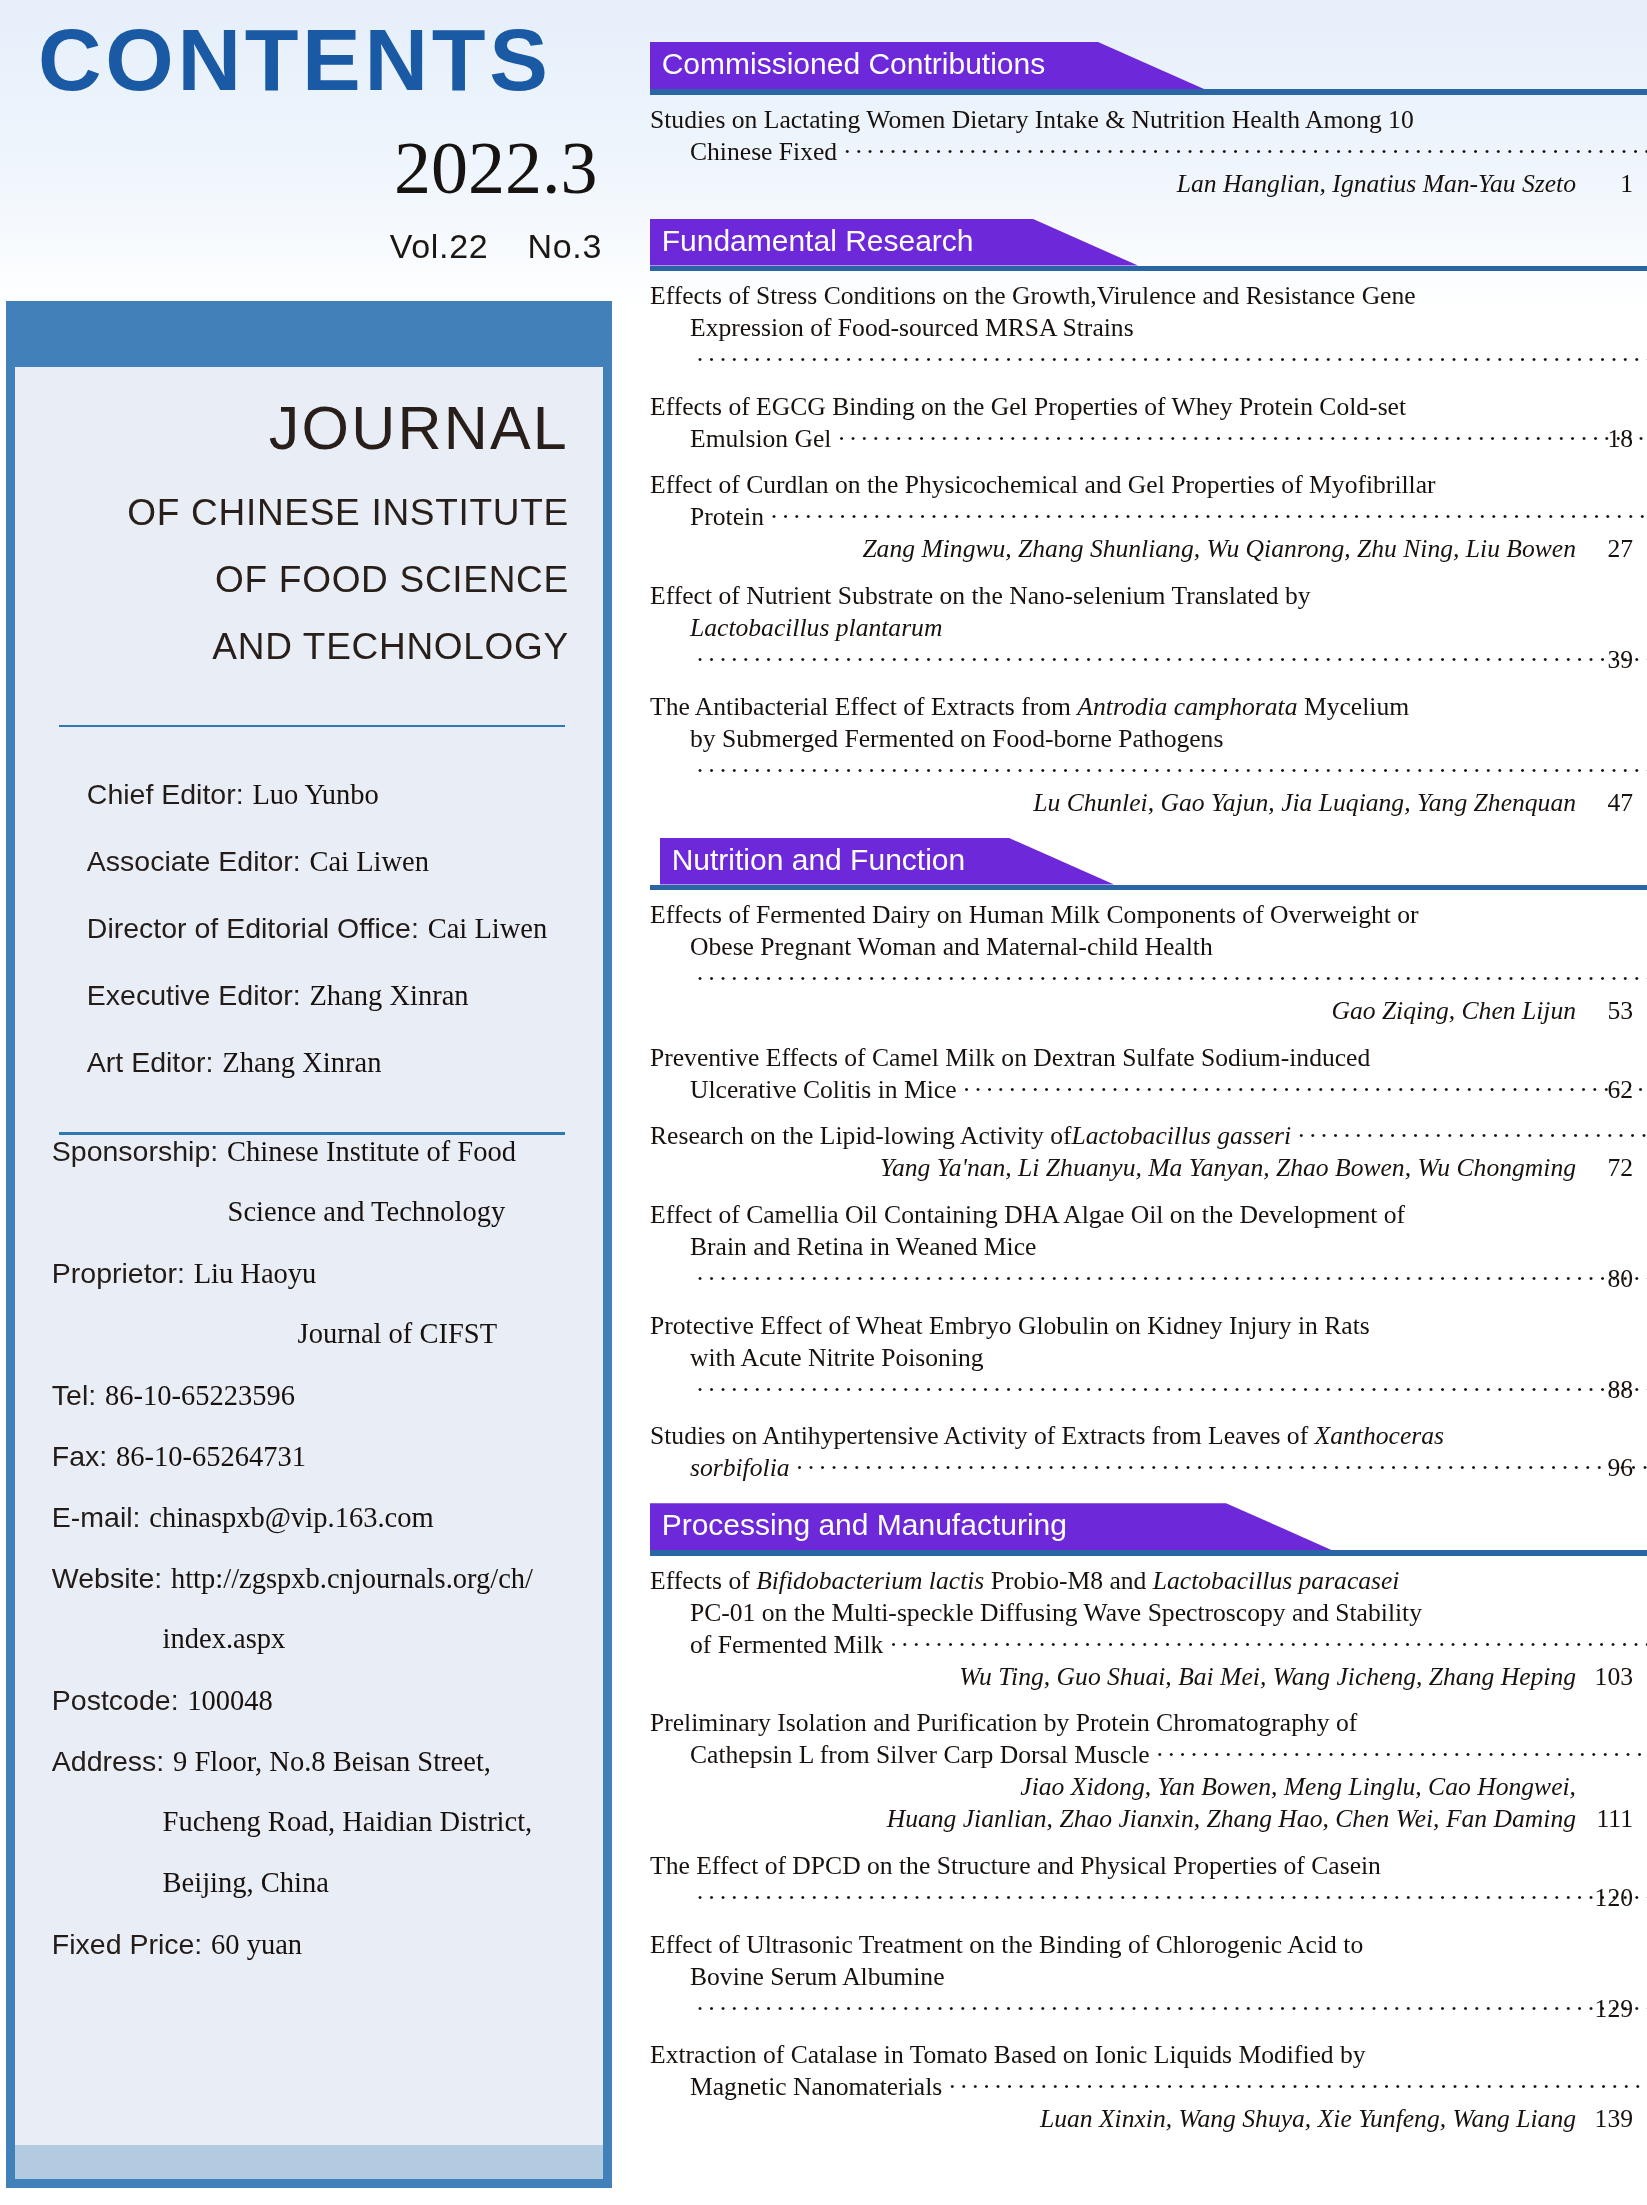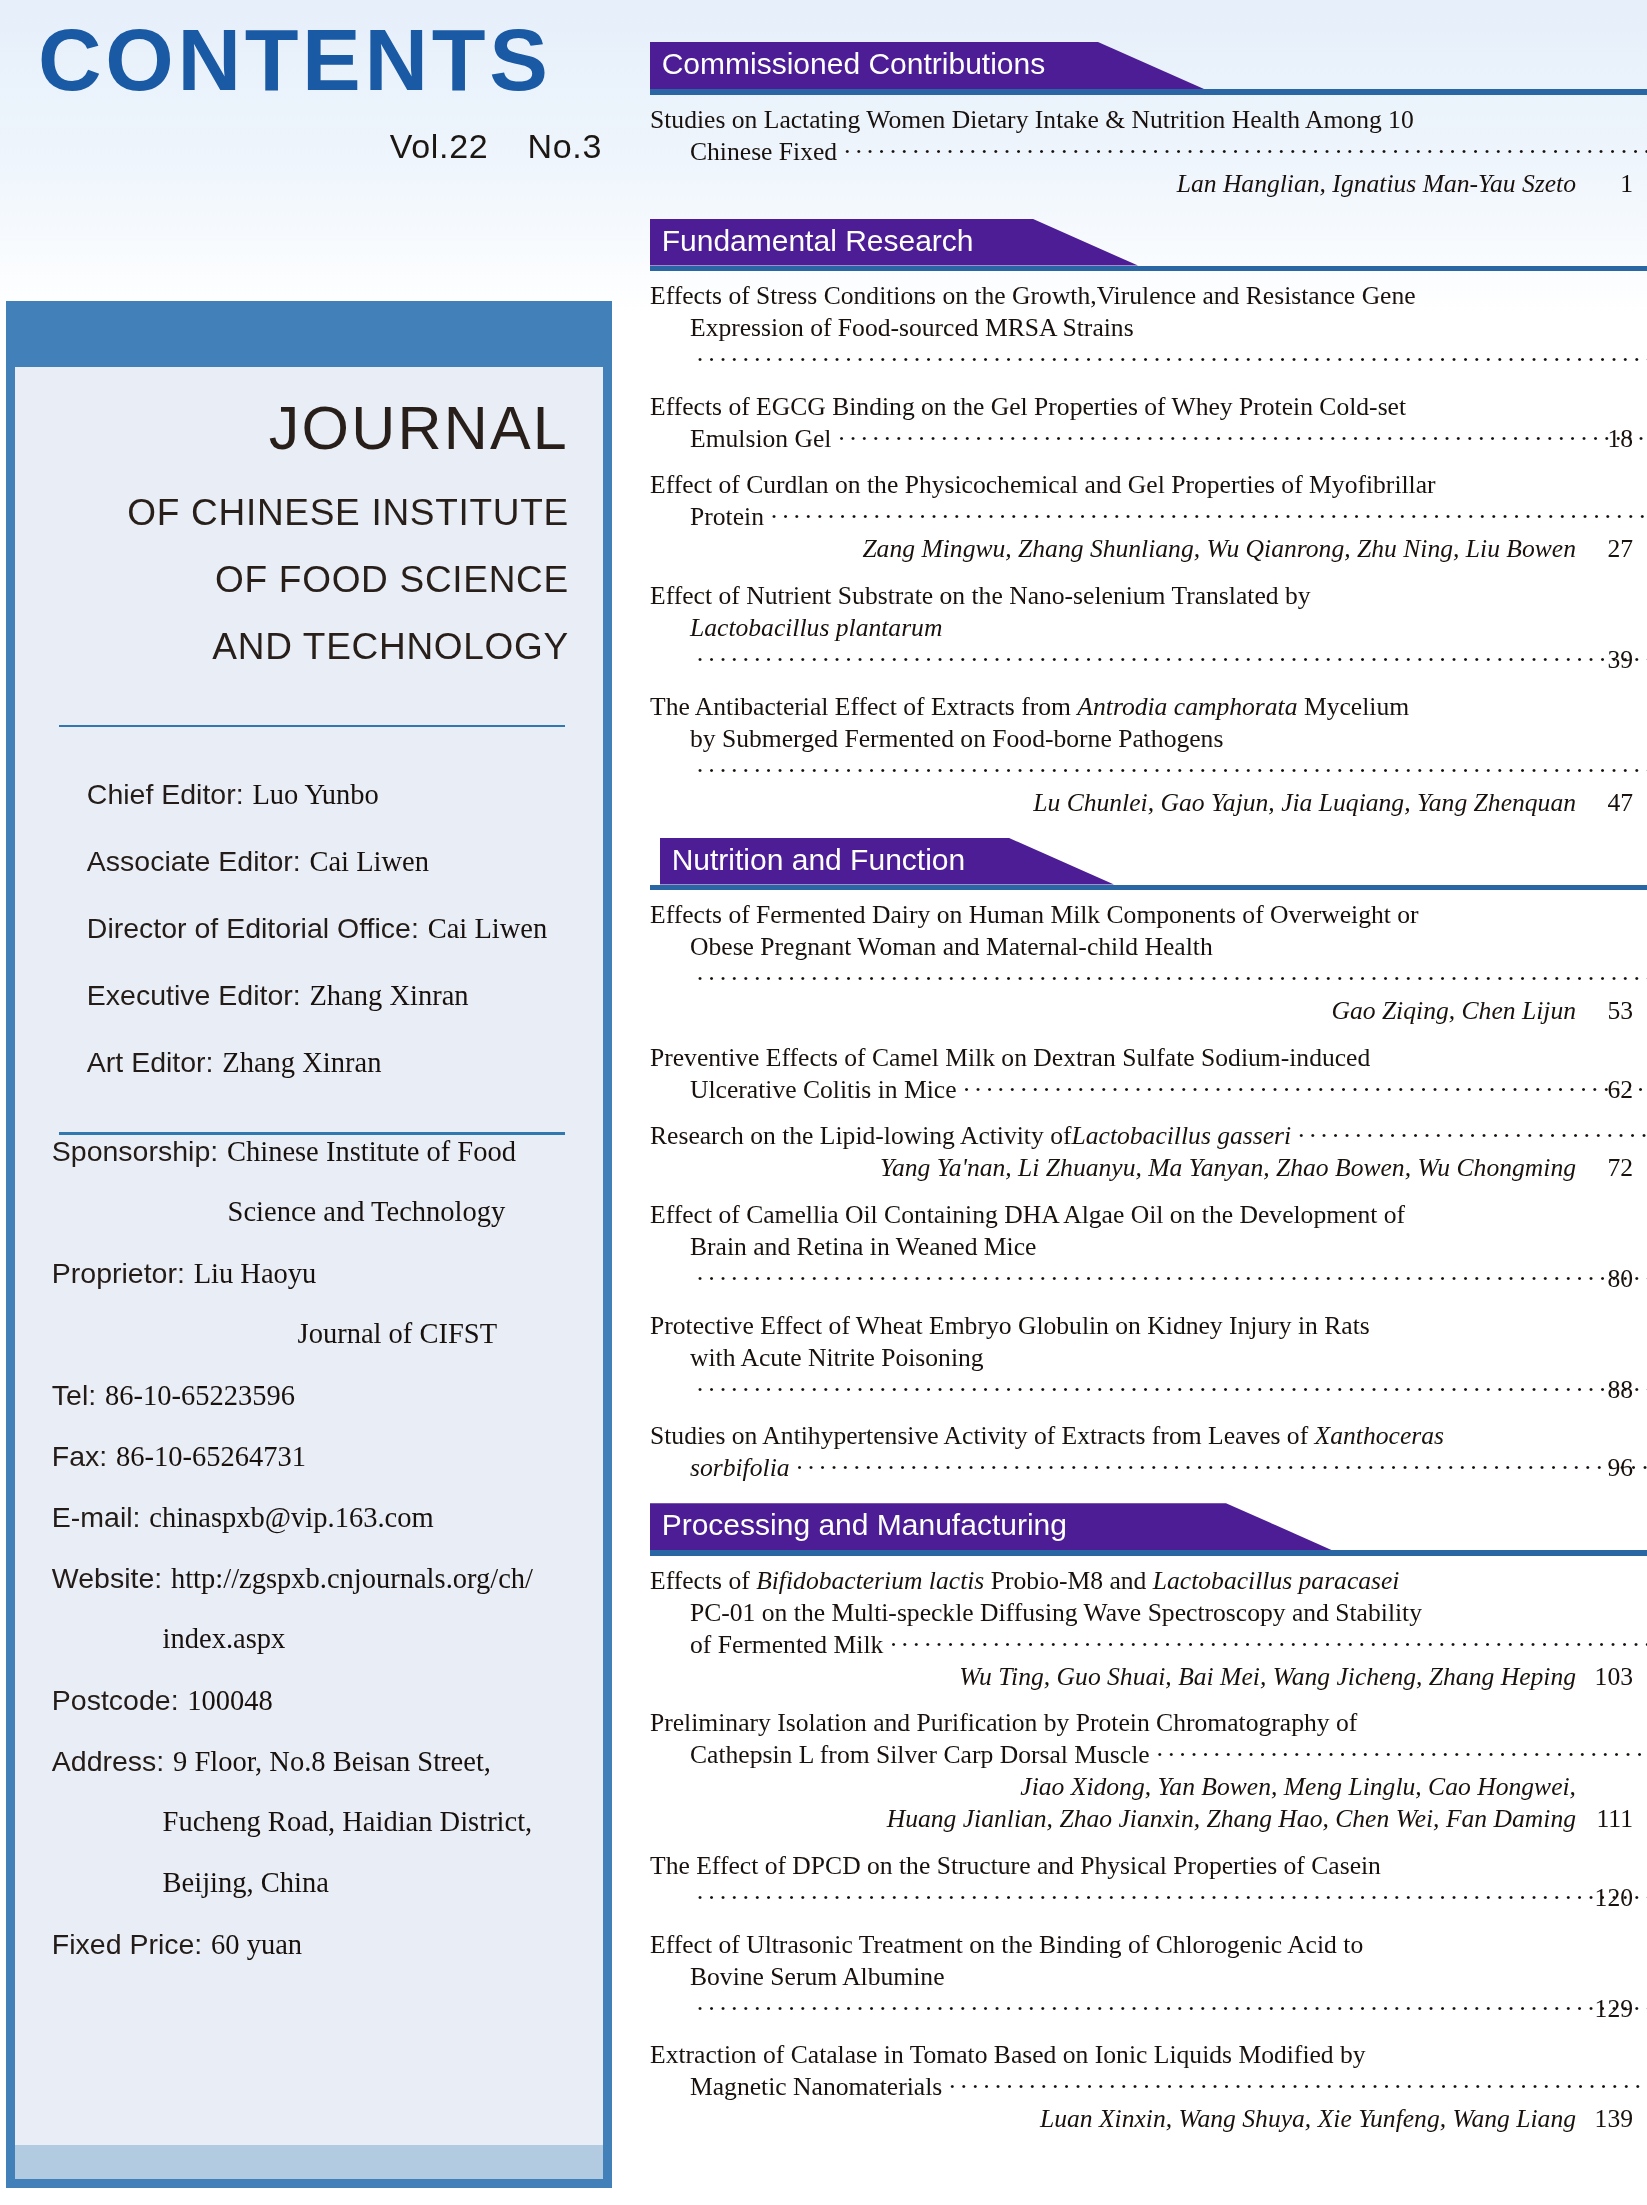"Commissioned Contributions" .banner { background: #4c1d95 -> #6d28d9 }
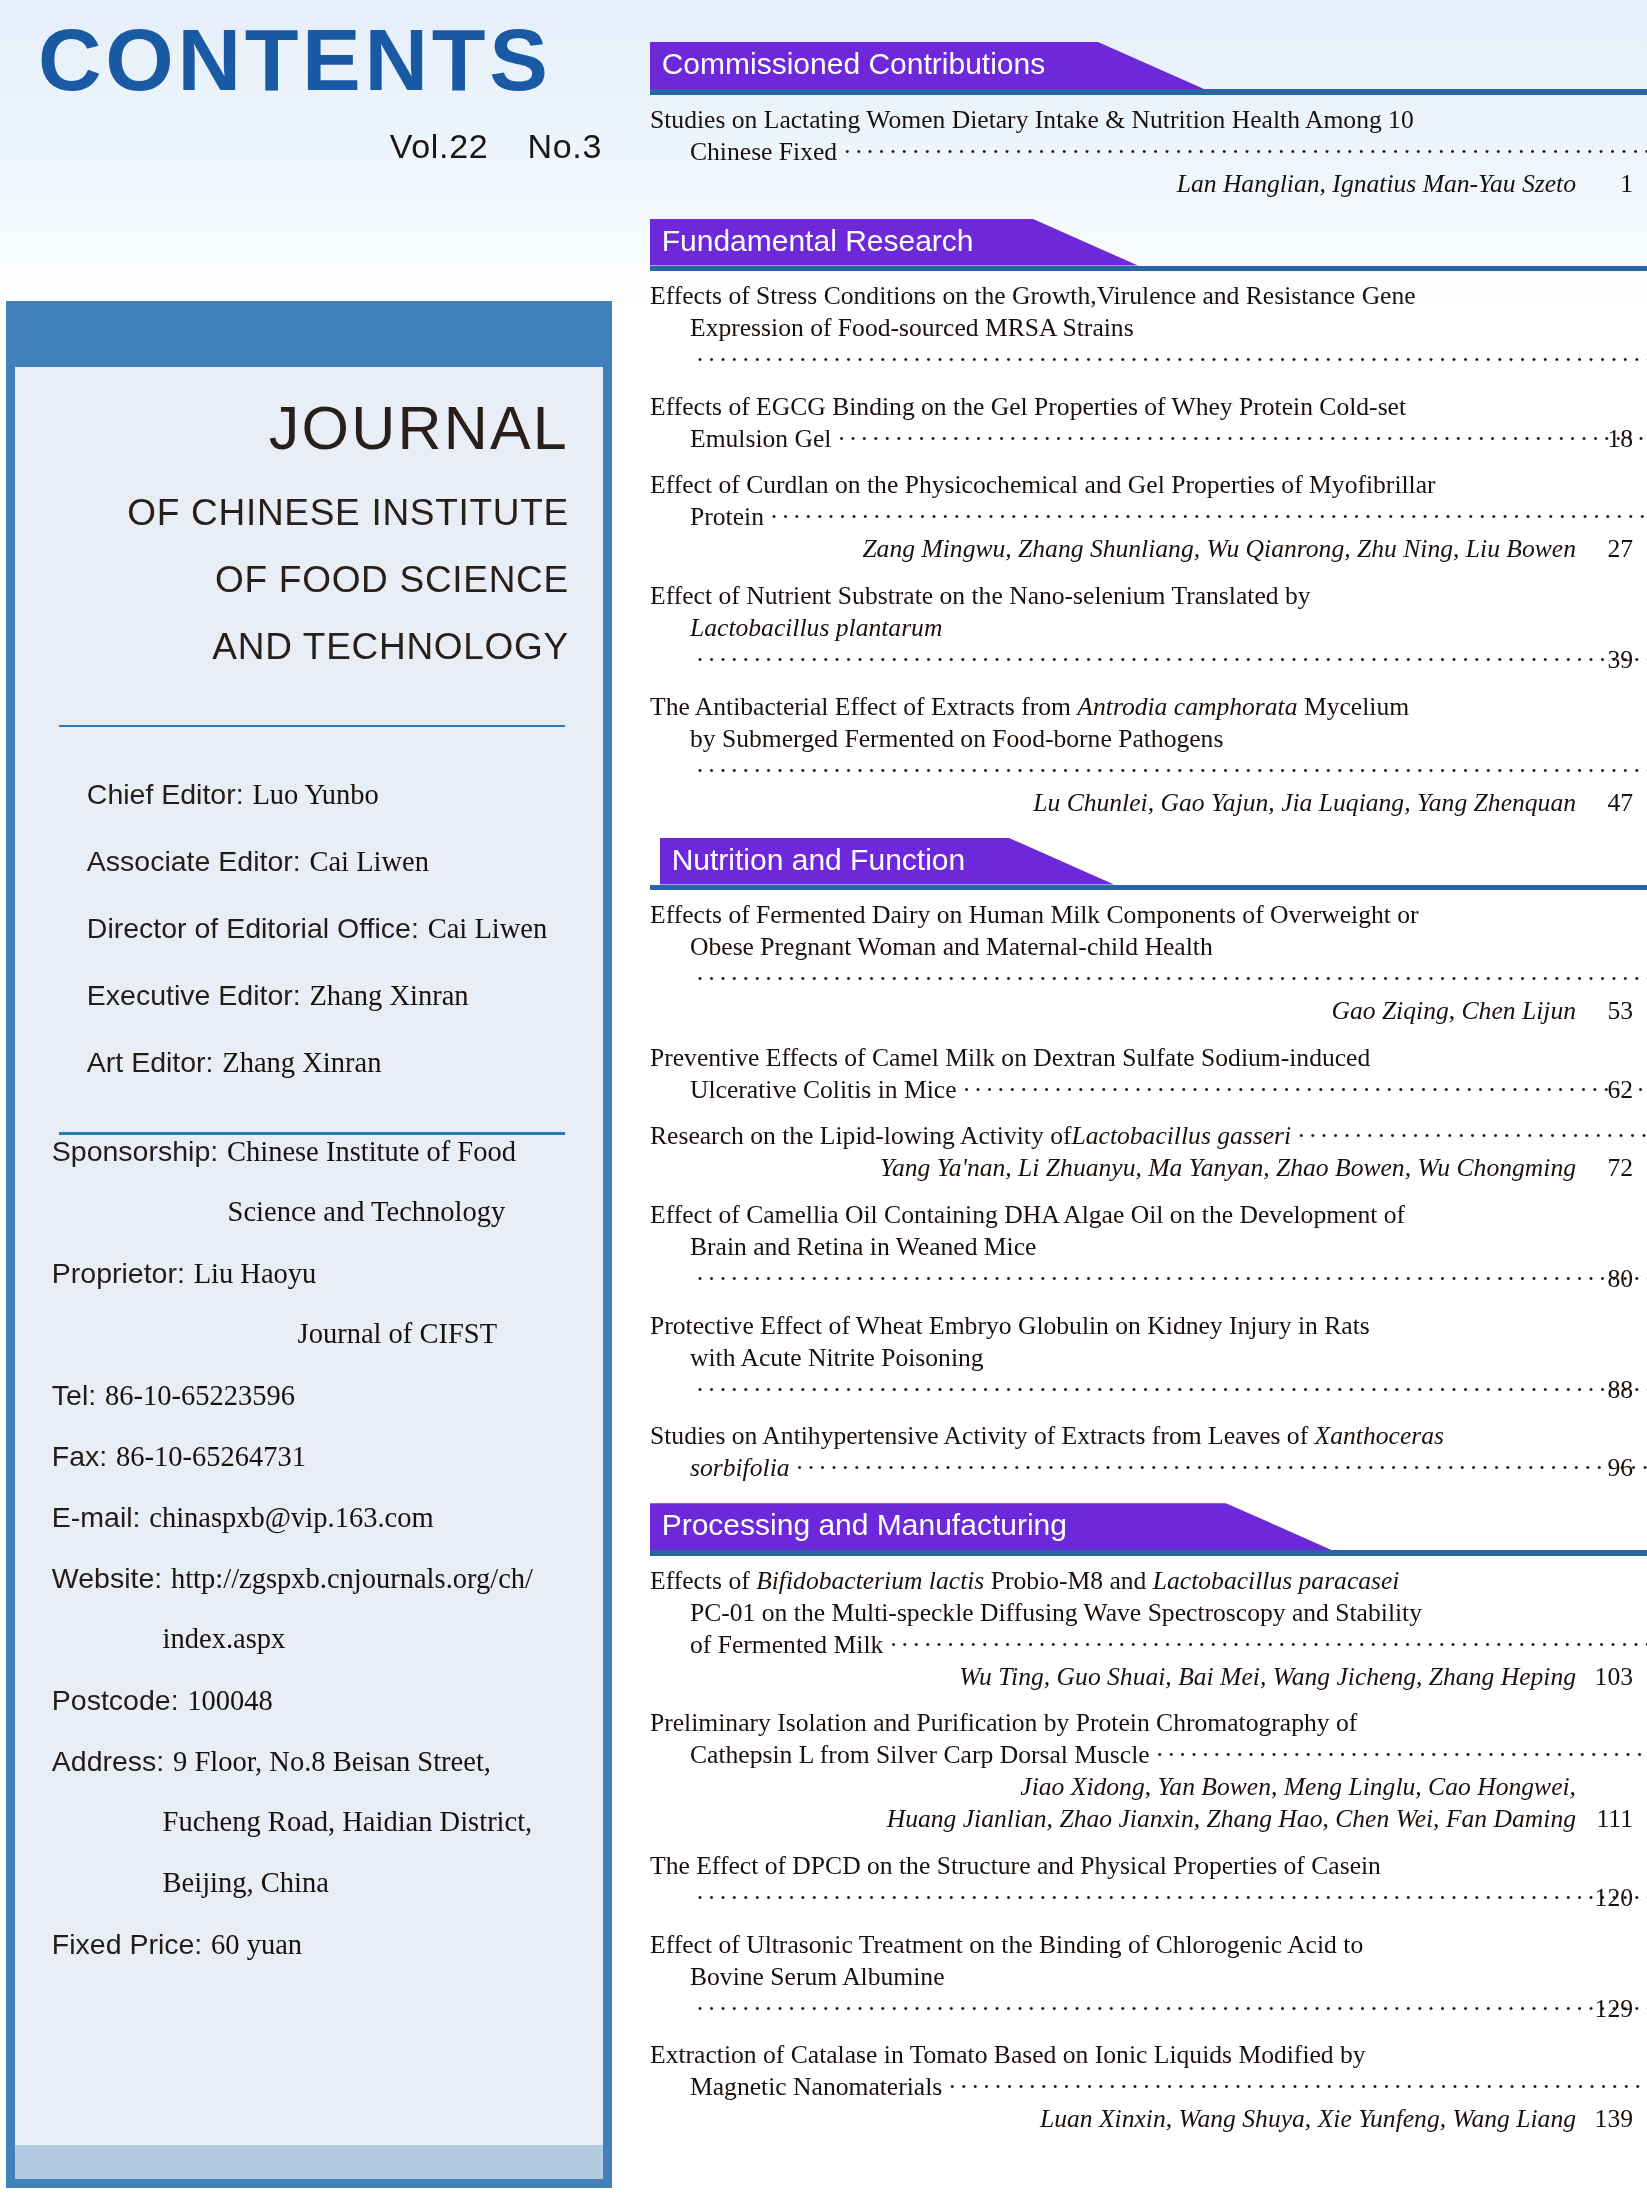"2022.3" div.issue-date { html: none -> <div>2022.3</div> }
